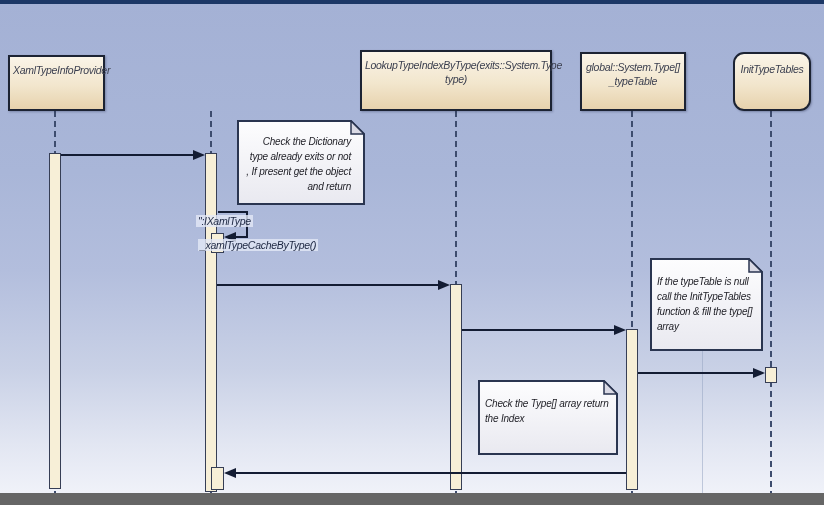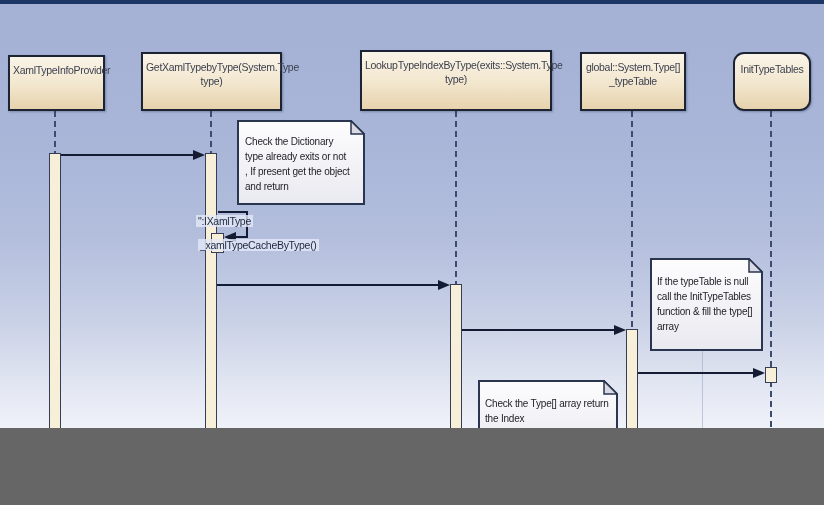"XamlTypeInfoProvider" #canvas { font-style: none -> italic; height: 428px -> 493px }
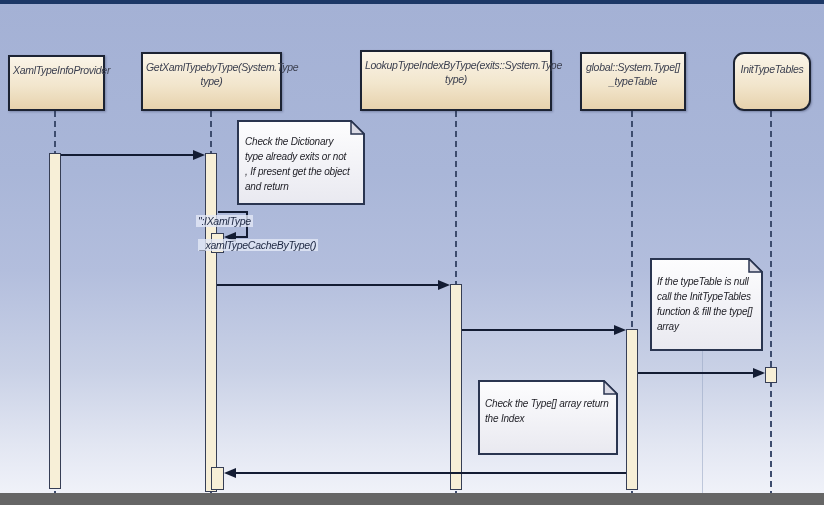"GetXamlTypebyType(System.Type type)" div.participant { html: <div> <span>GetXamlTypebyType(System.Type type)</span> </div> -> none }
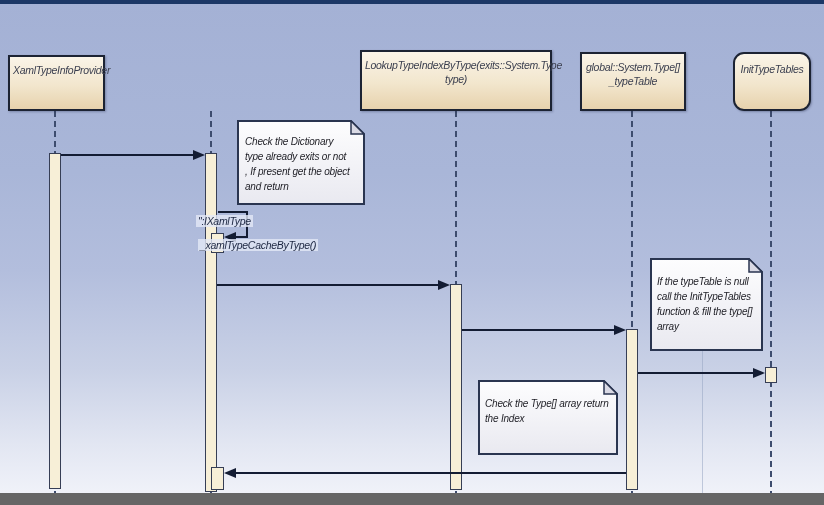"Check the Dictionary type already" div.note-text { text-align: none -> right }
